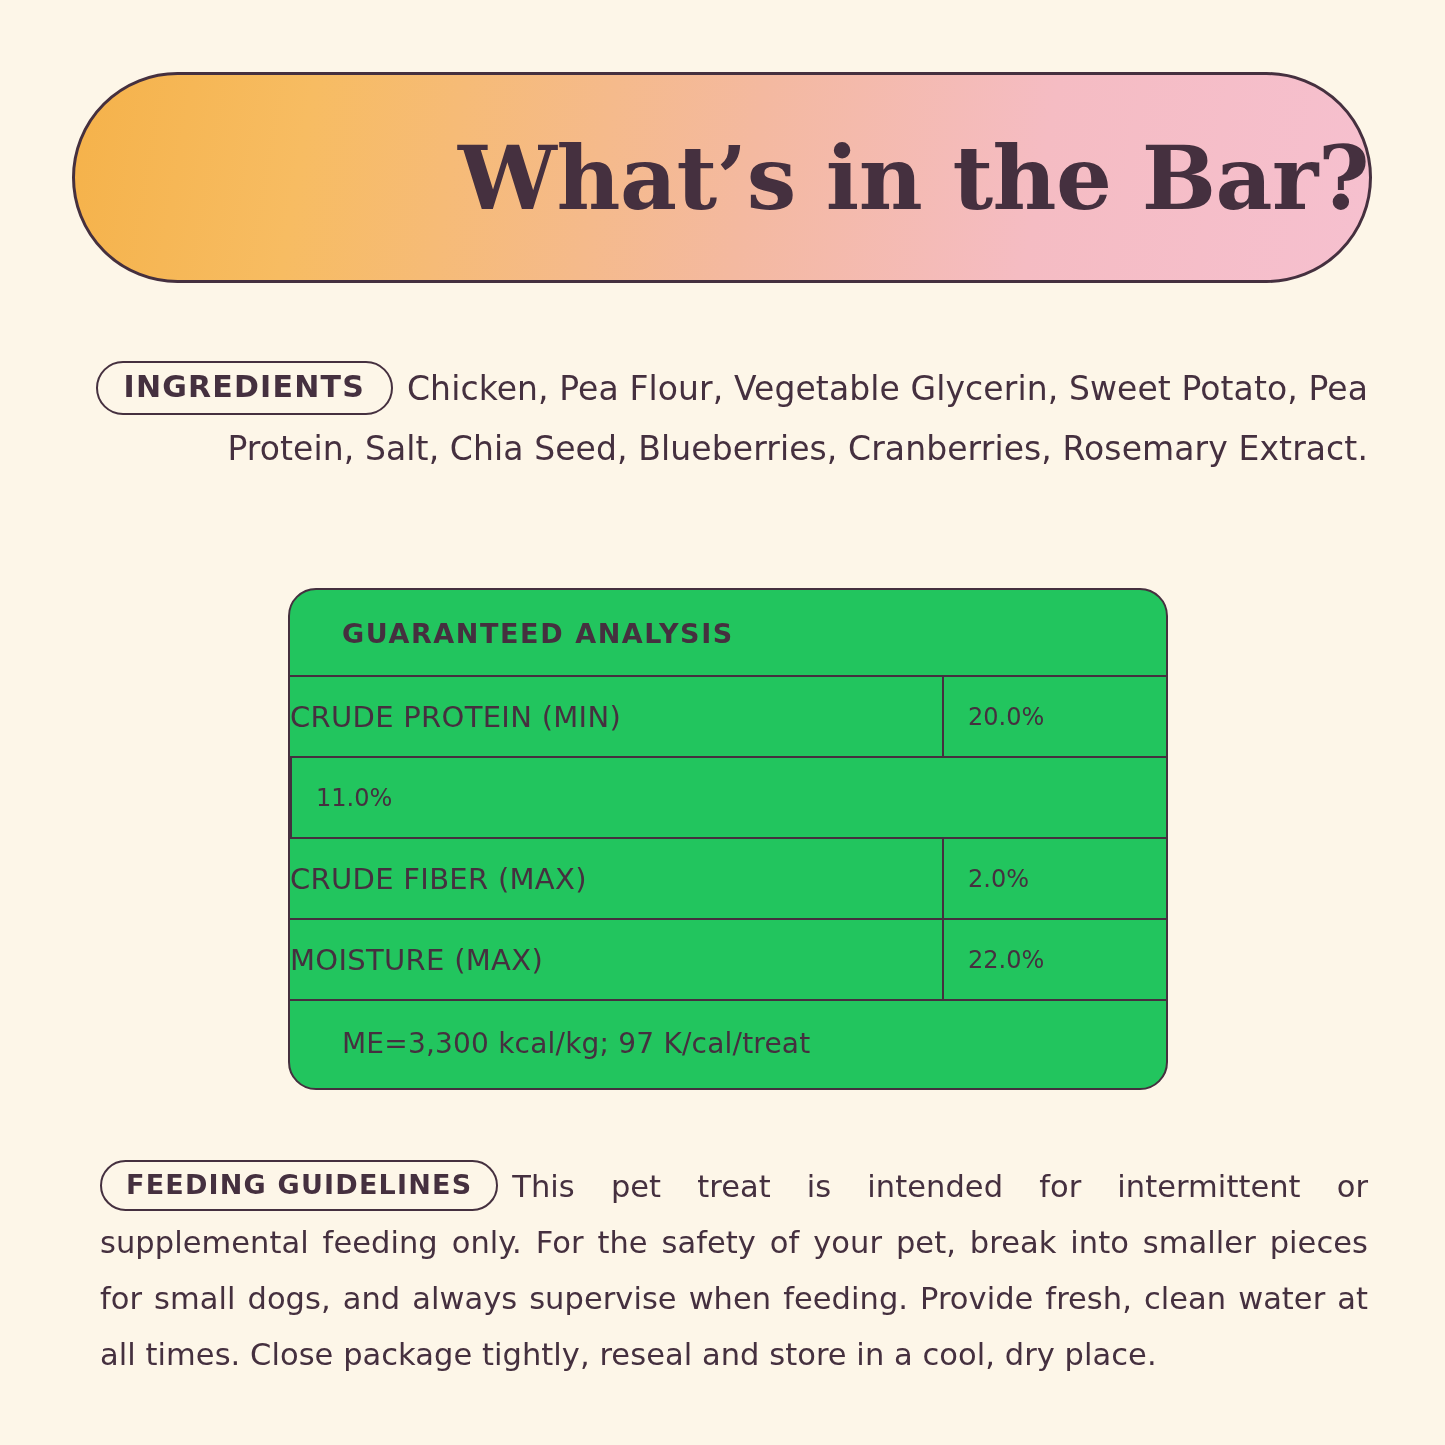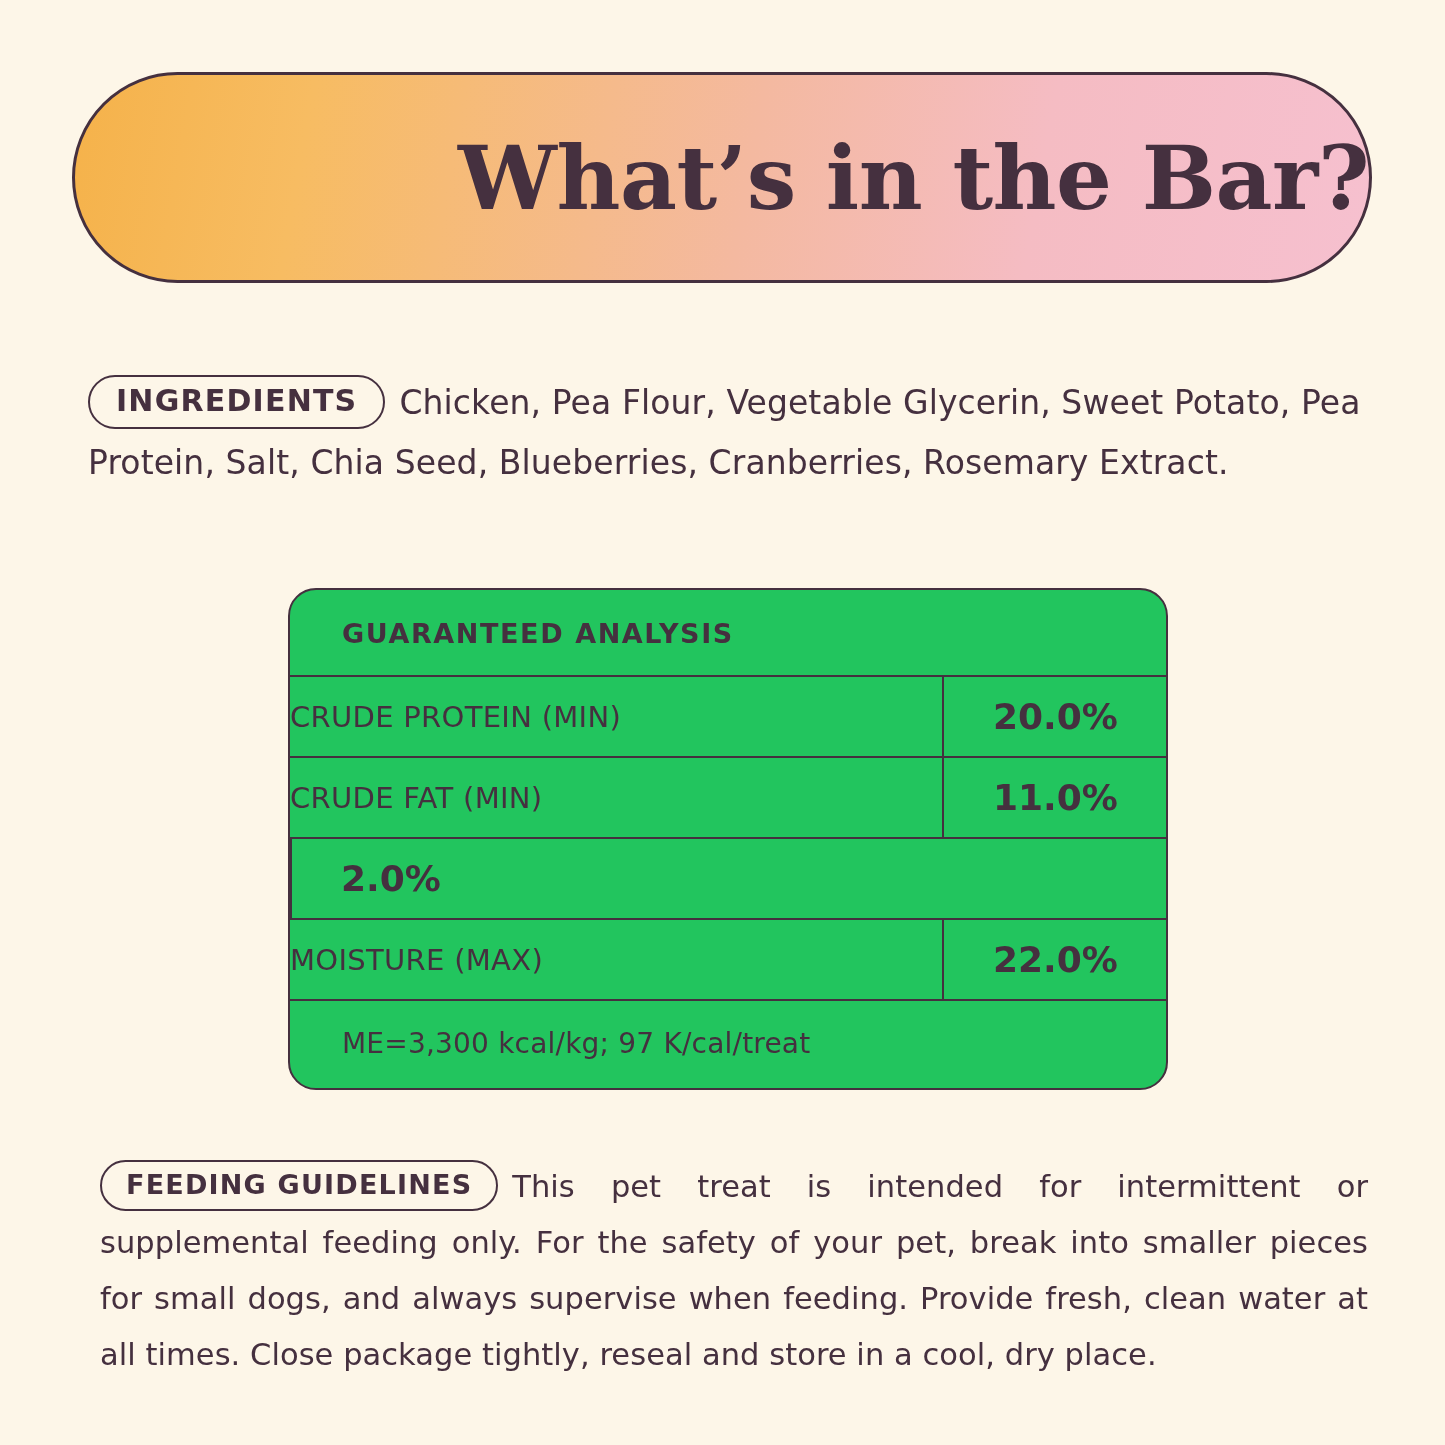"INGREDIENTS Chicken, Pea Flour," .ingredients-block { text-align: none -> right; top: 340px -> 326px }
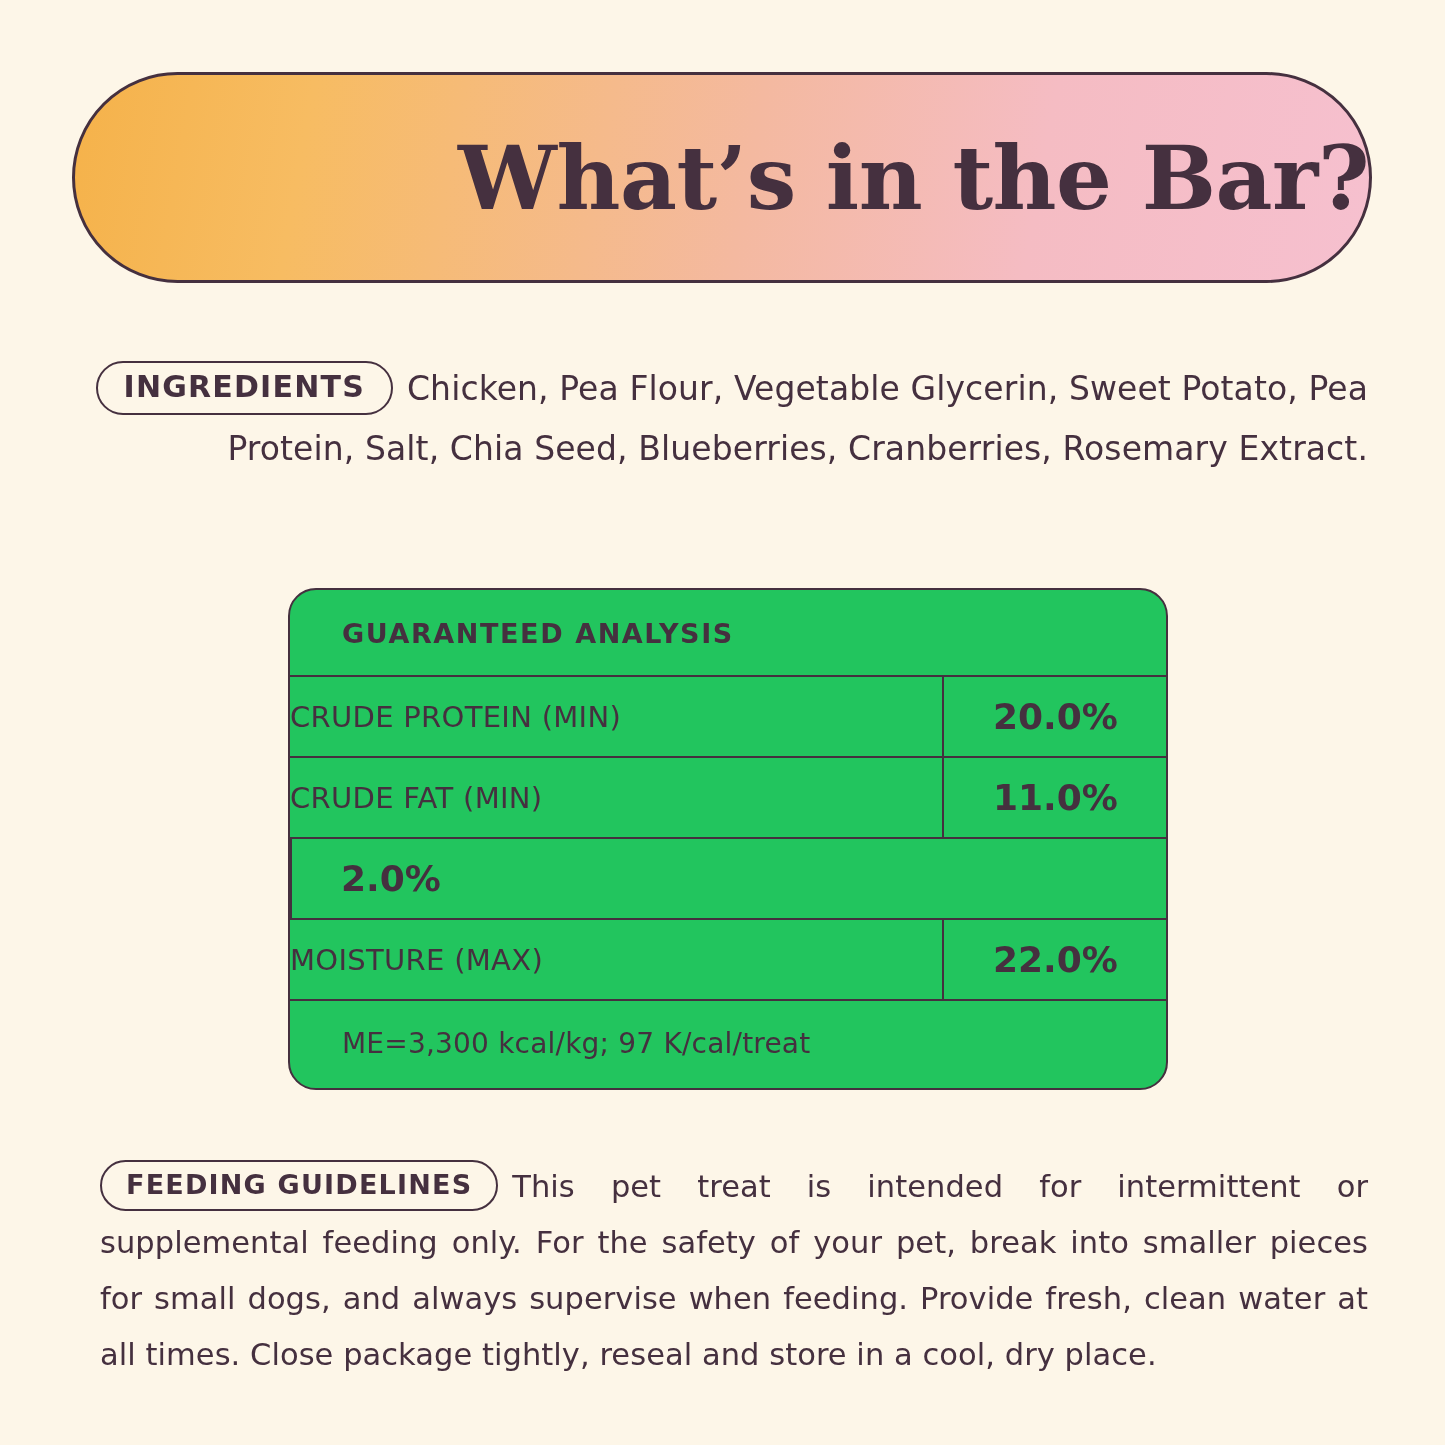"20.0%" .tcell-value { font-size: 36px -> 24px; font-weight: bold -> none; padding-left: 49px -> 24px }
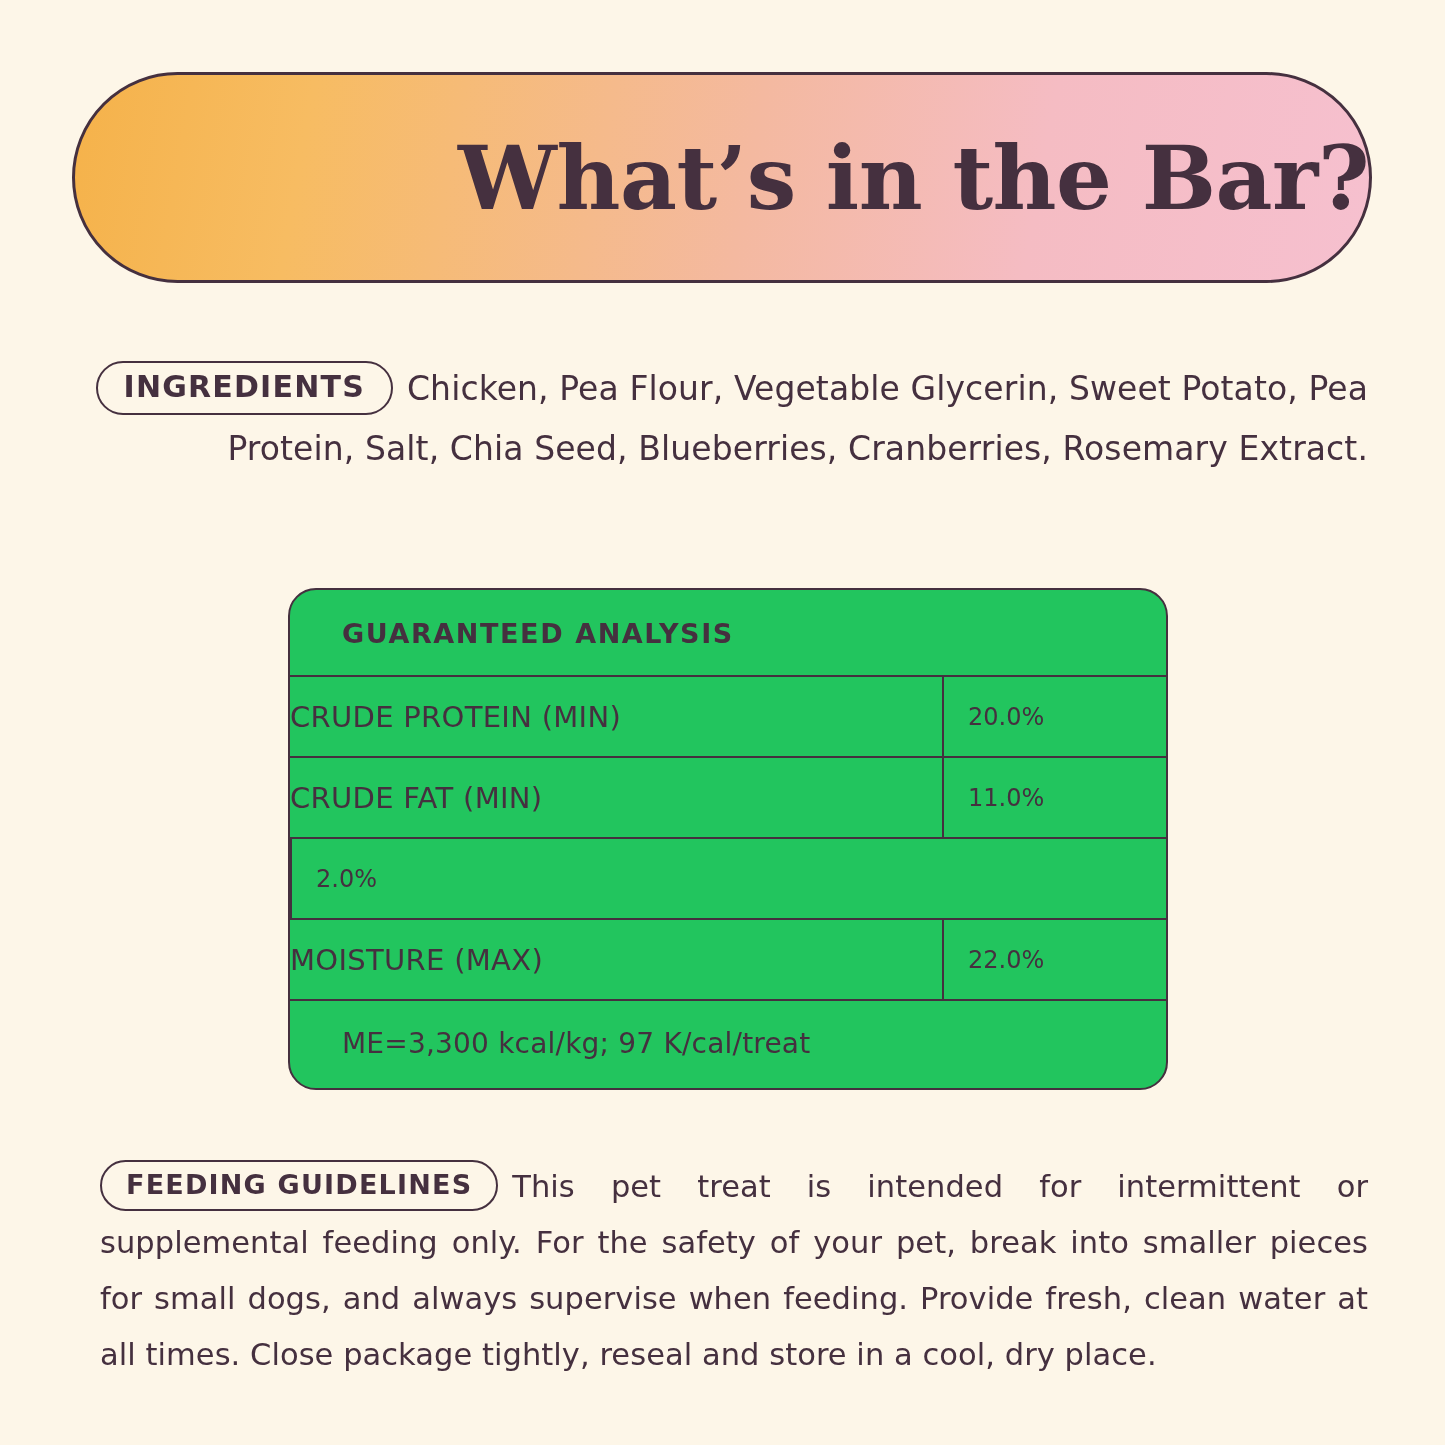"CRUDE FAT (MIN)" div.tcell-label { html: <div>CRUDE FAT (MIN)</div> -> none }
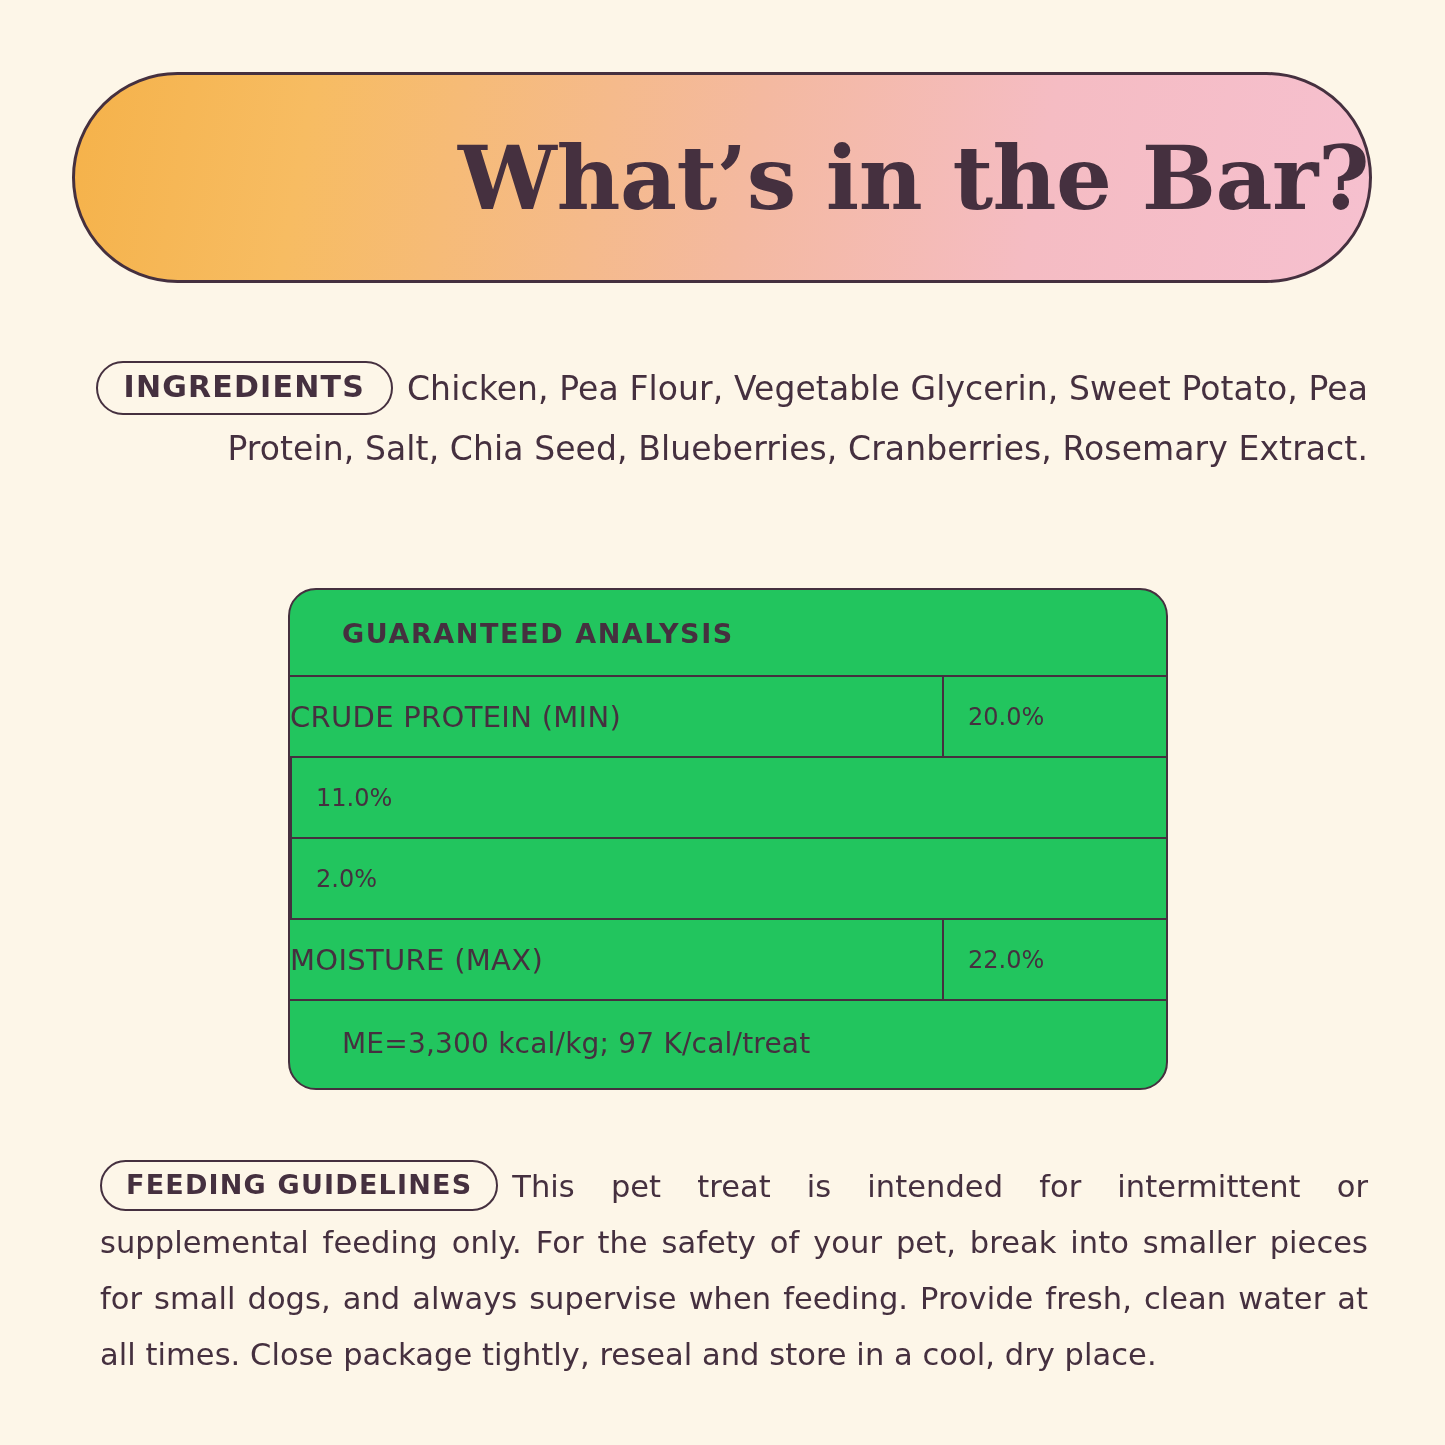"CRUDE FIBER (MAX)" div.tcell-label { html: none -> <div>CRUDE FIBER (MAX)</div> }
